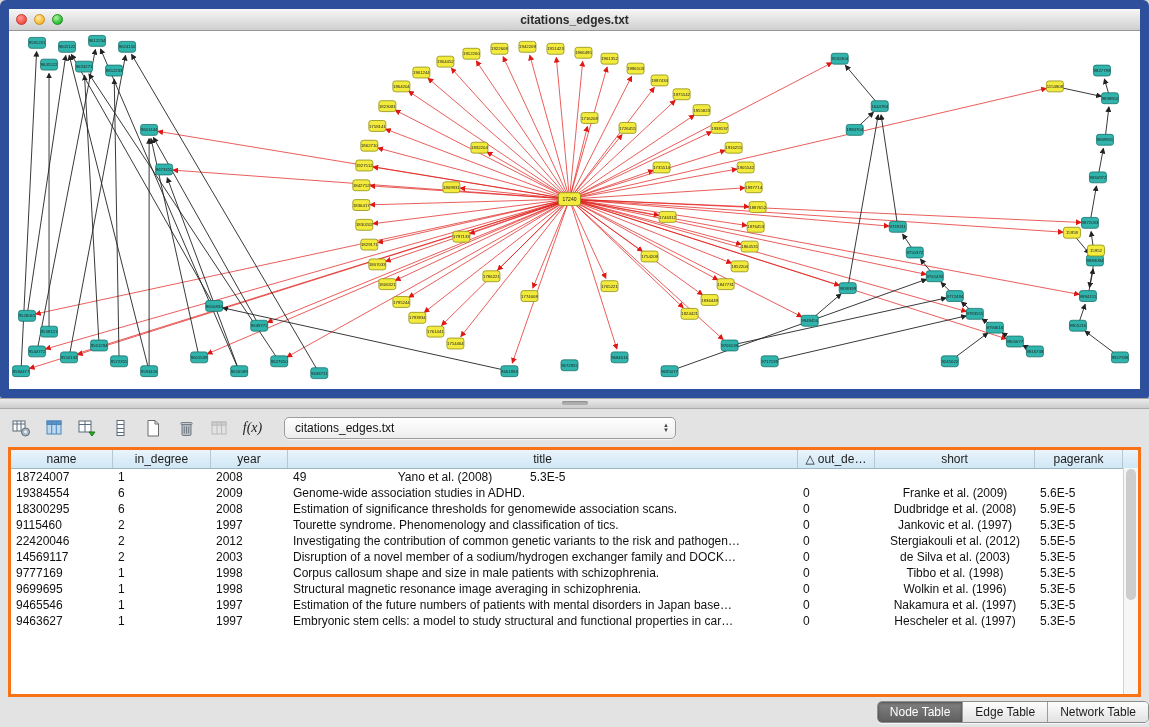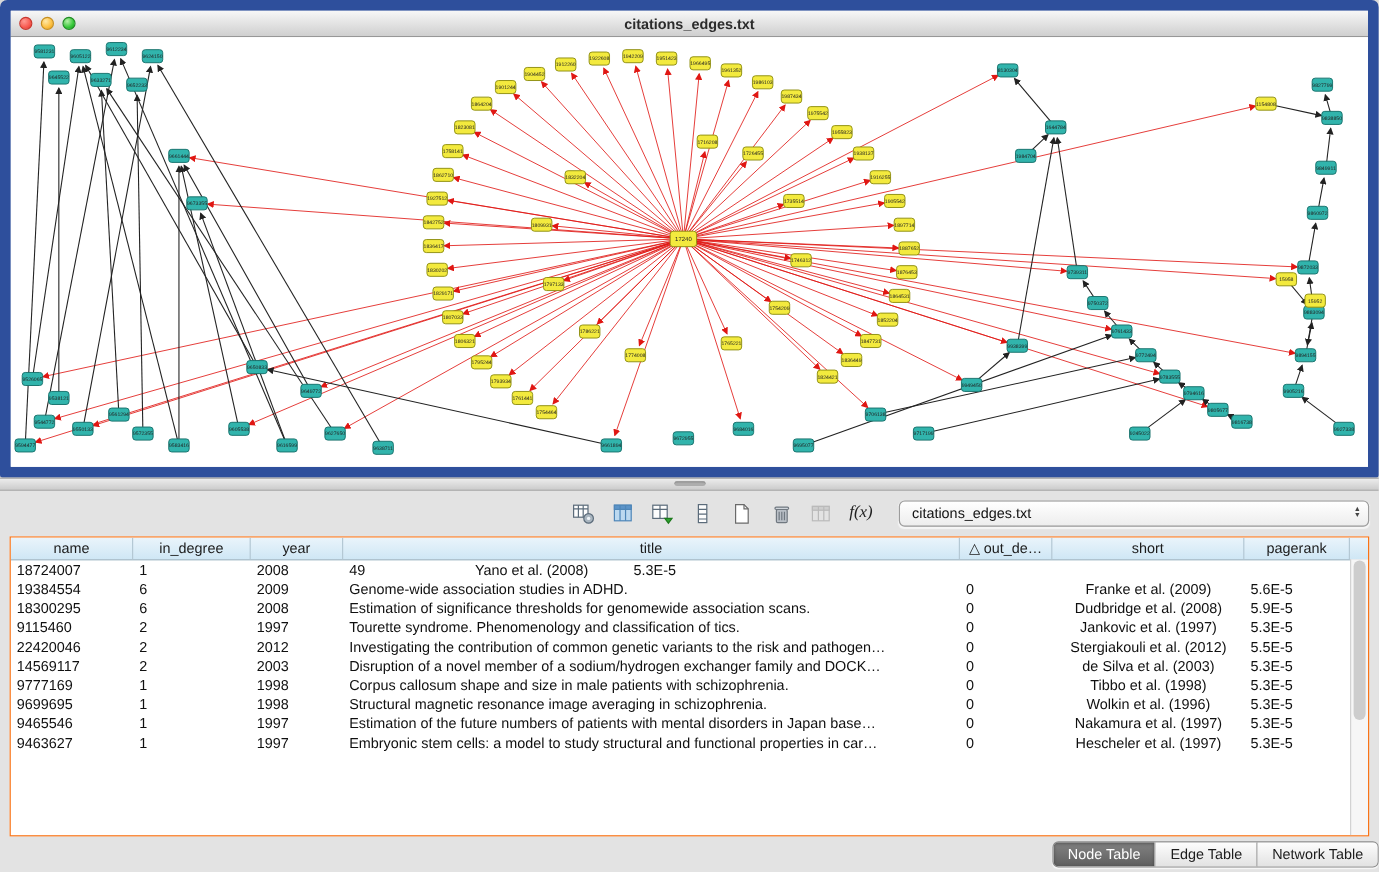"f(x)" .toolbar { justify-content: flex-end -> none }
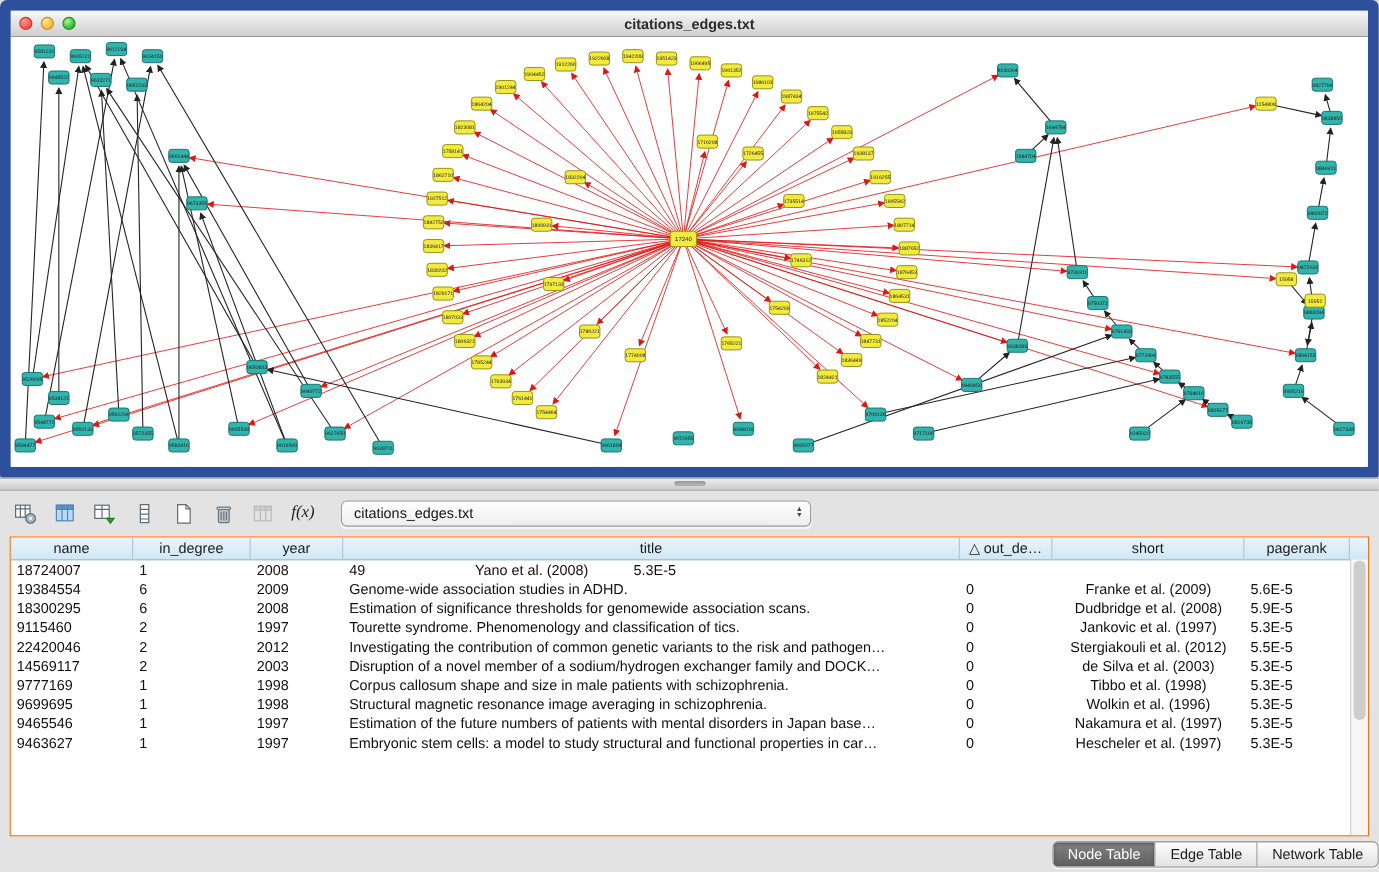"name" .table-wrap { border: 1px solid #f97316 -> 3px solid #f97316 }
